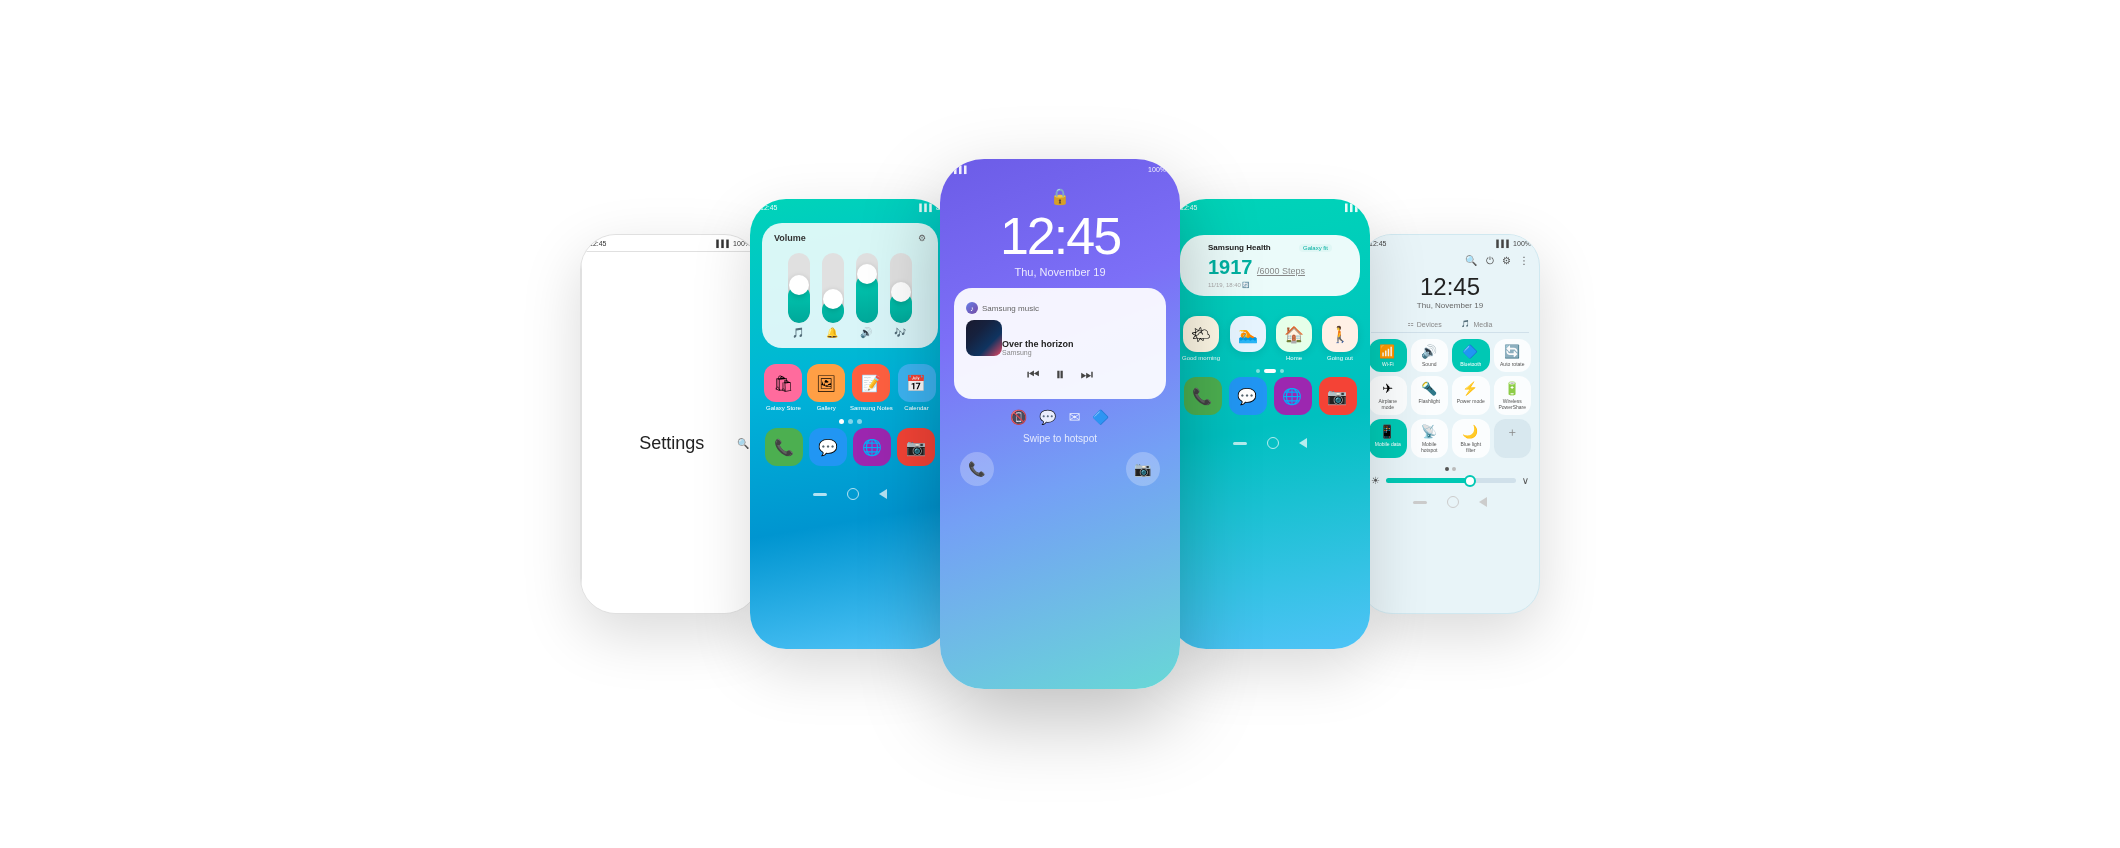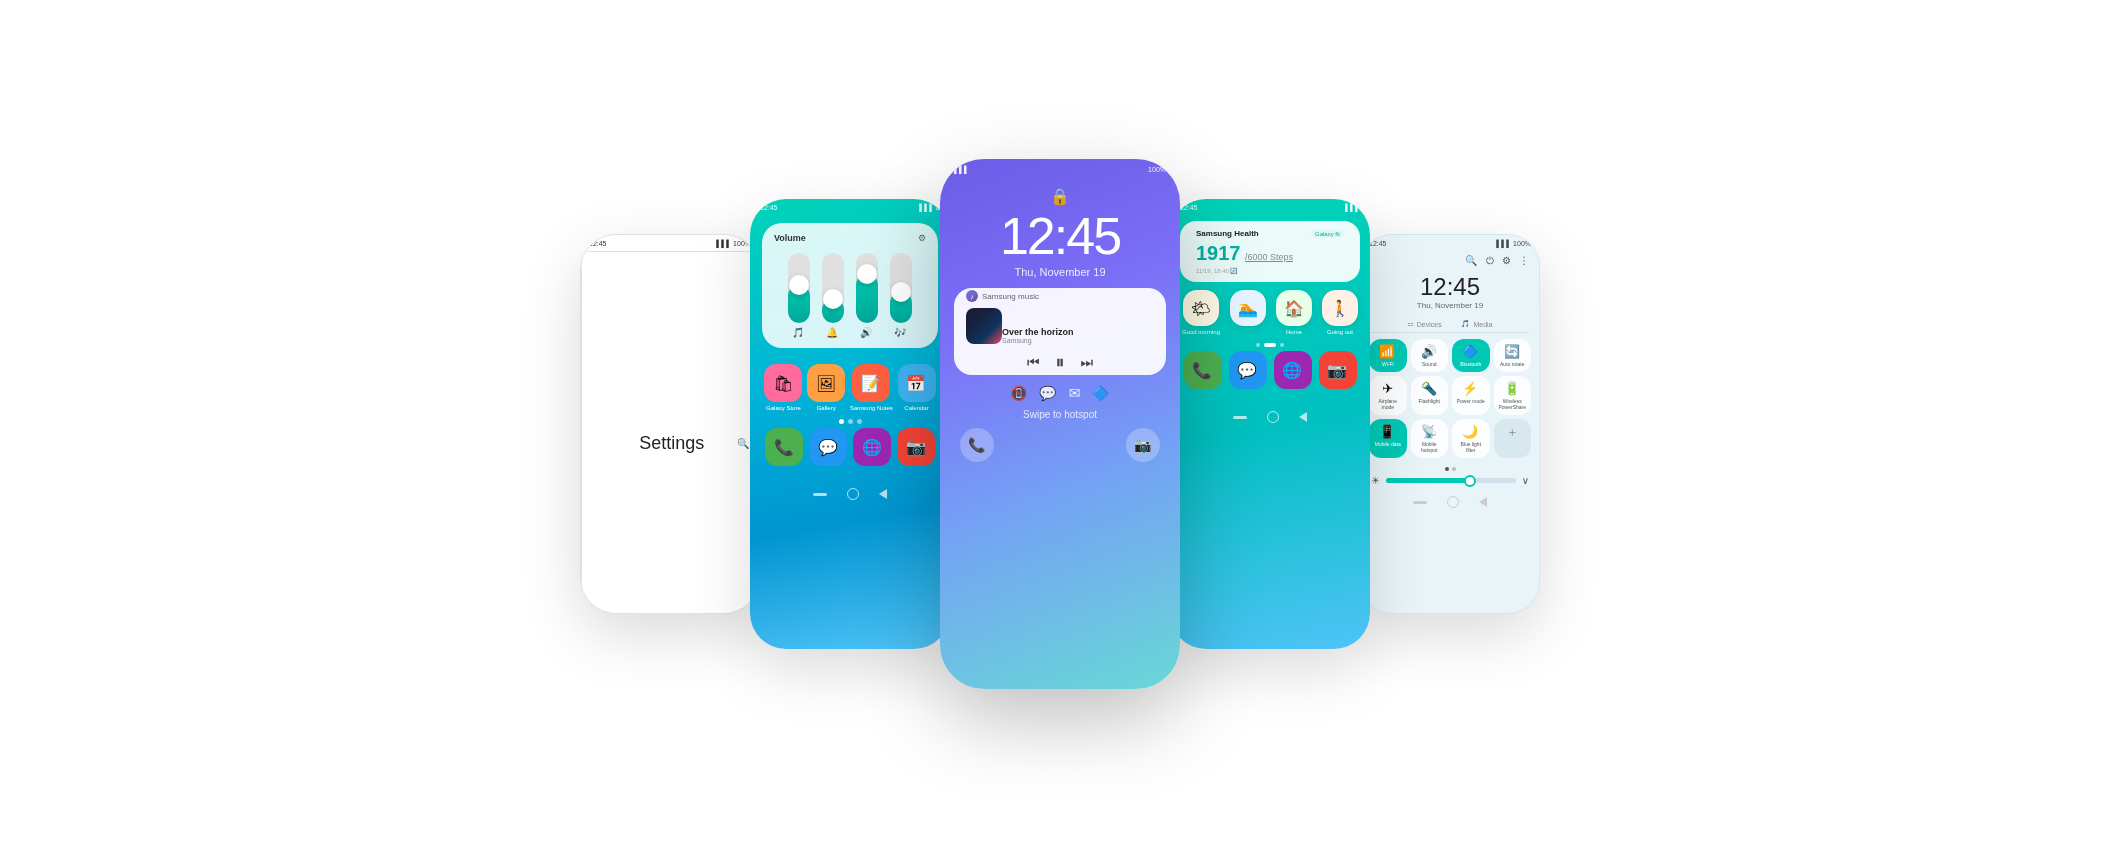"Samsung Health" .health-widget { border-radius: 16px -> 24px; margin: 6px 10px -> 20px 10px; padding: 8px 16px -> 8px 28px }
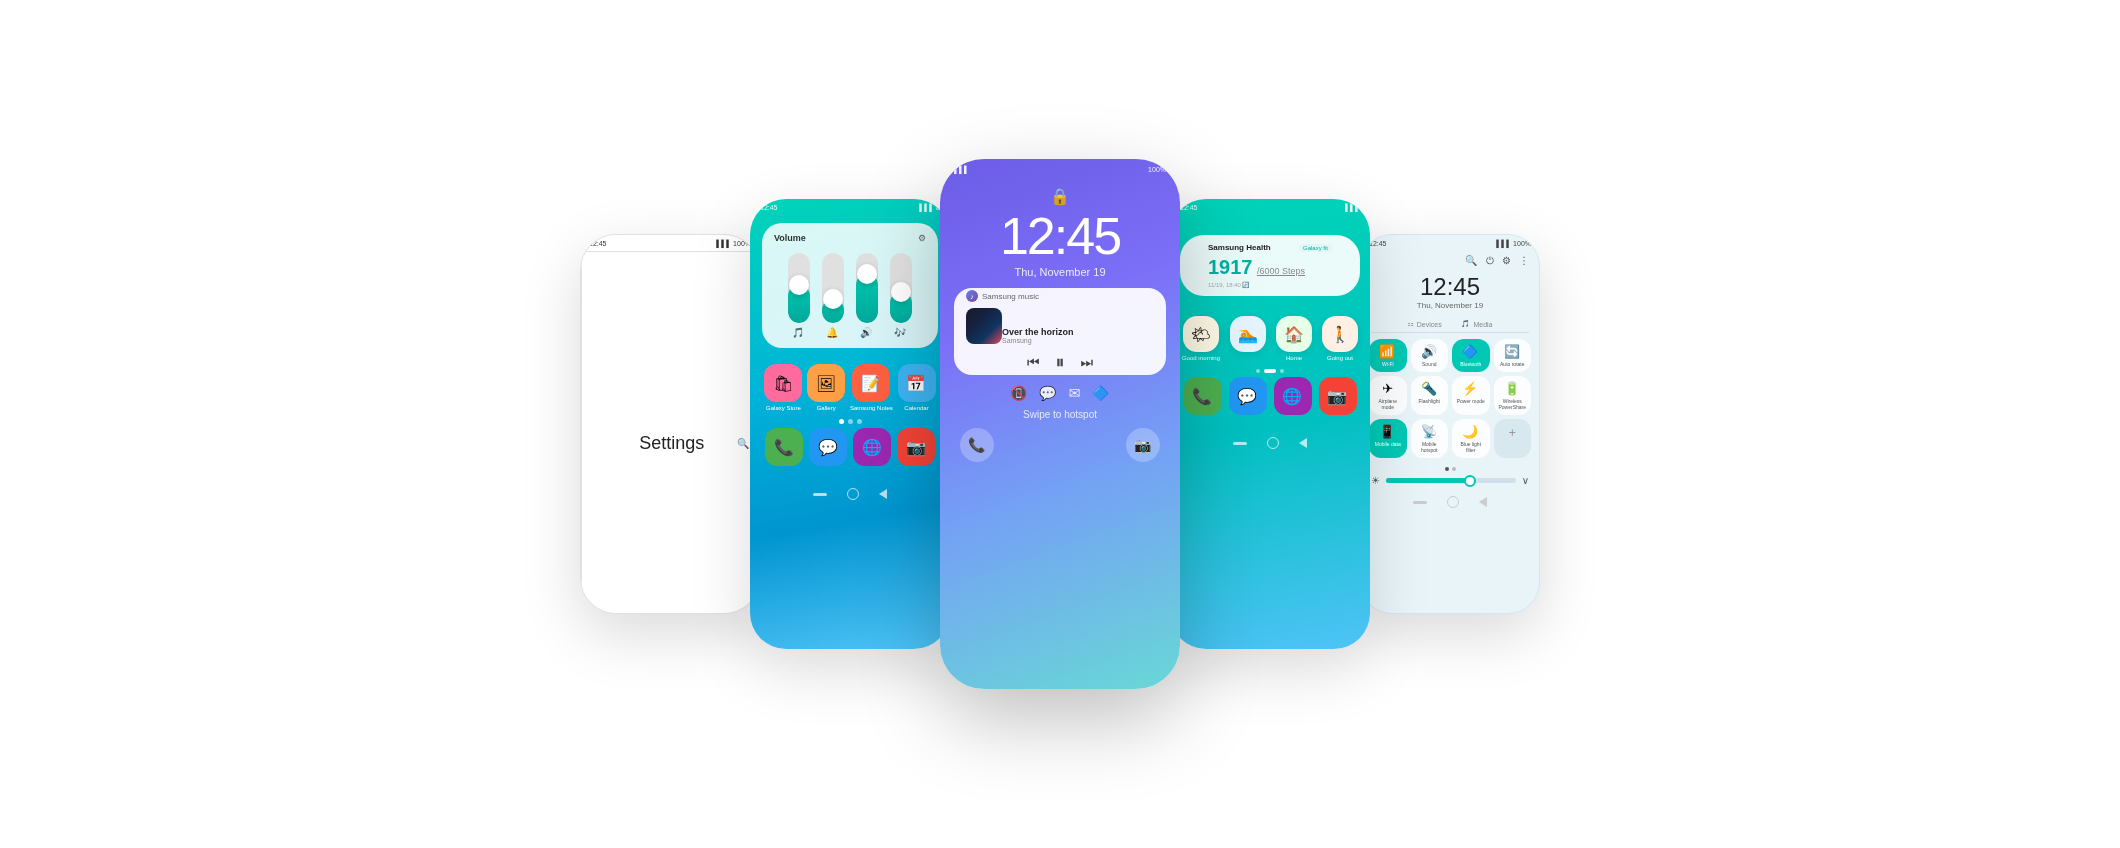"Samsung music" .music-widget { padding: 2px 12px -> 14px 12px }
